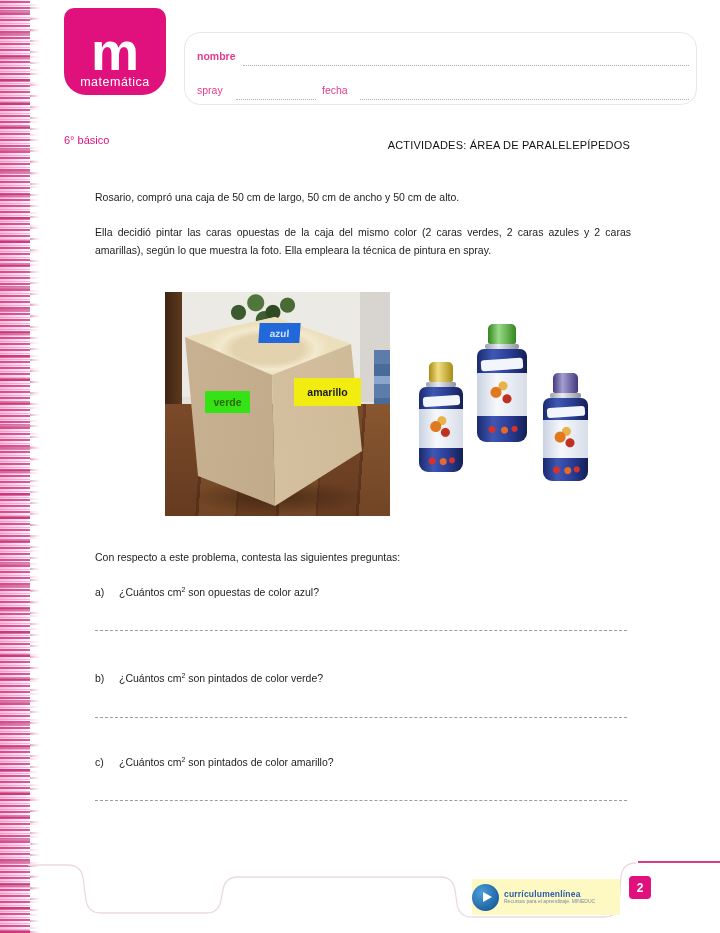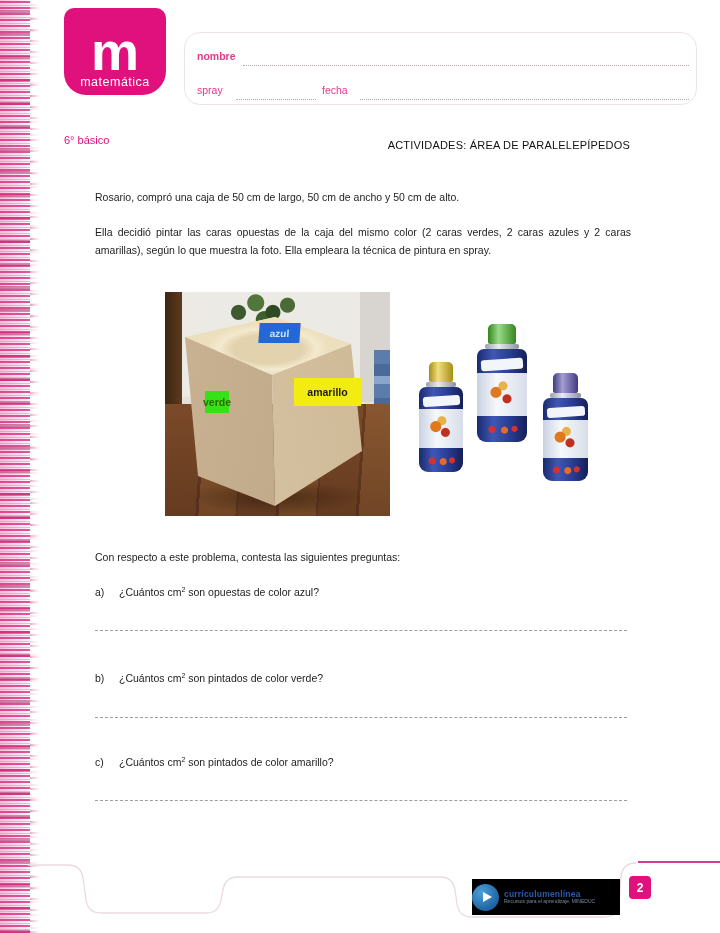"verde" .lbl-verde { width: 24px -> 45px }
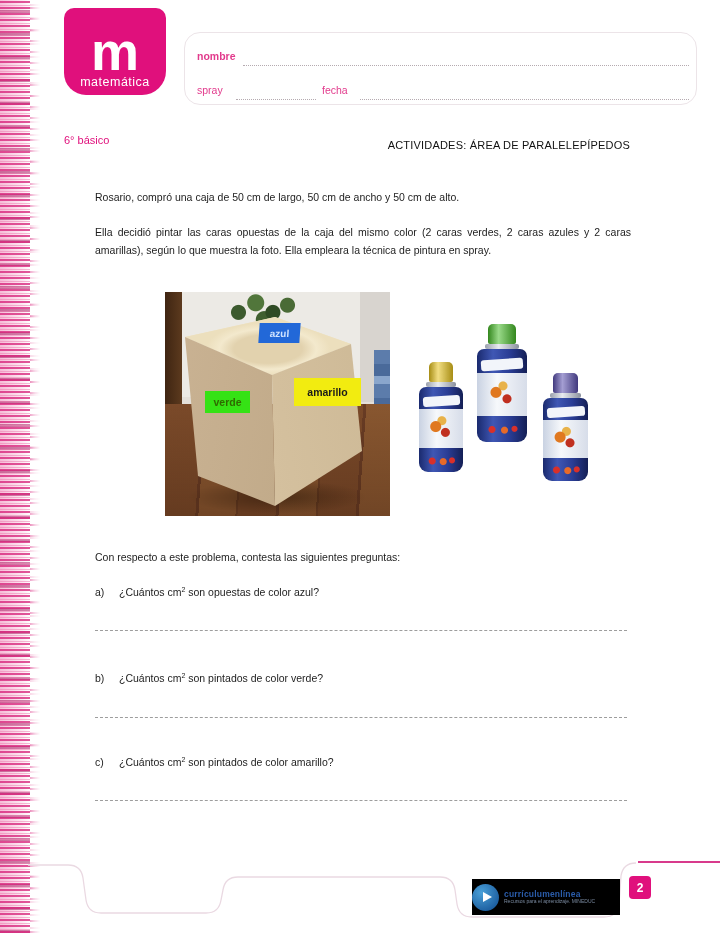"currículumenlínea" .footer-logo { background: #000000 -> #fef9c3 }
